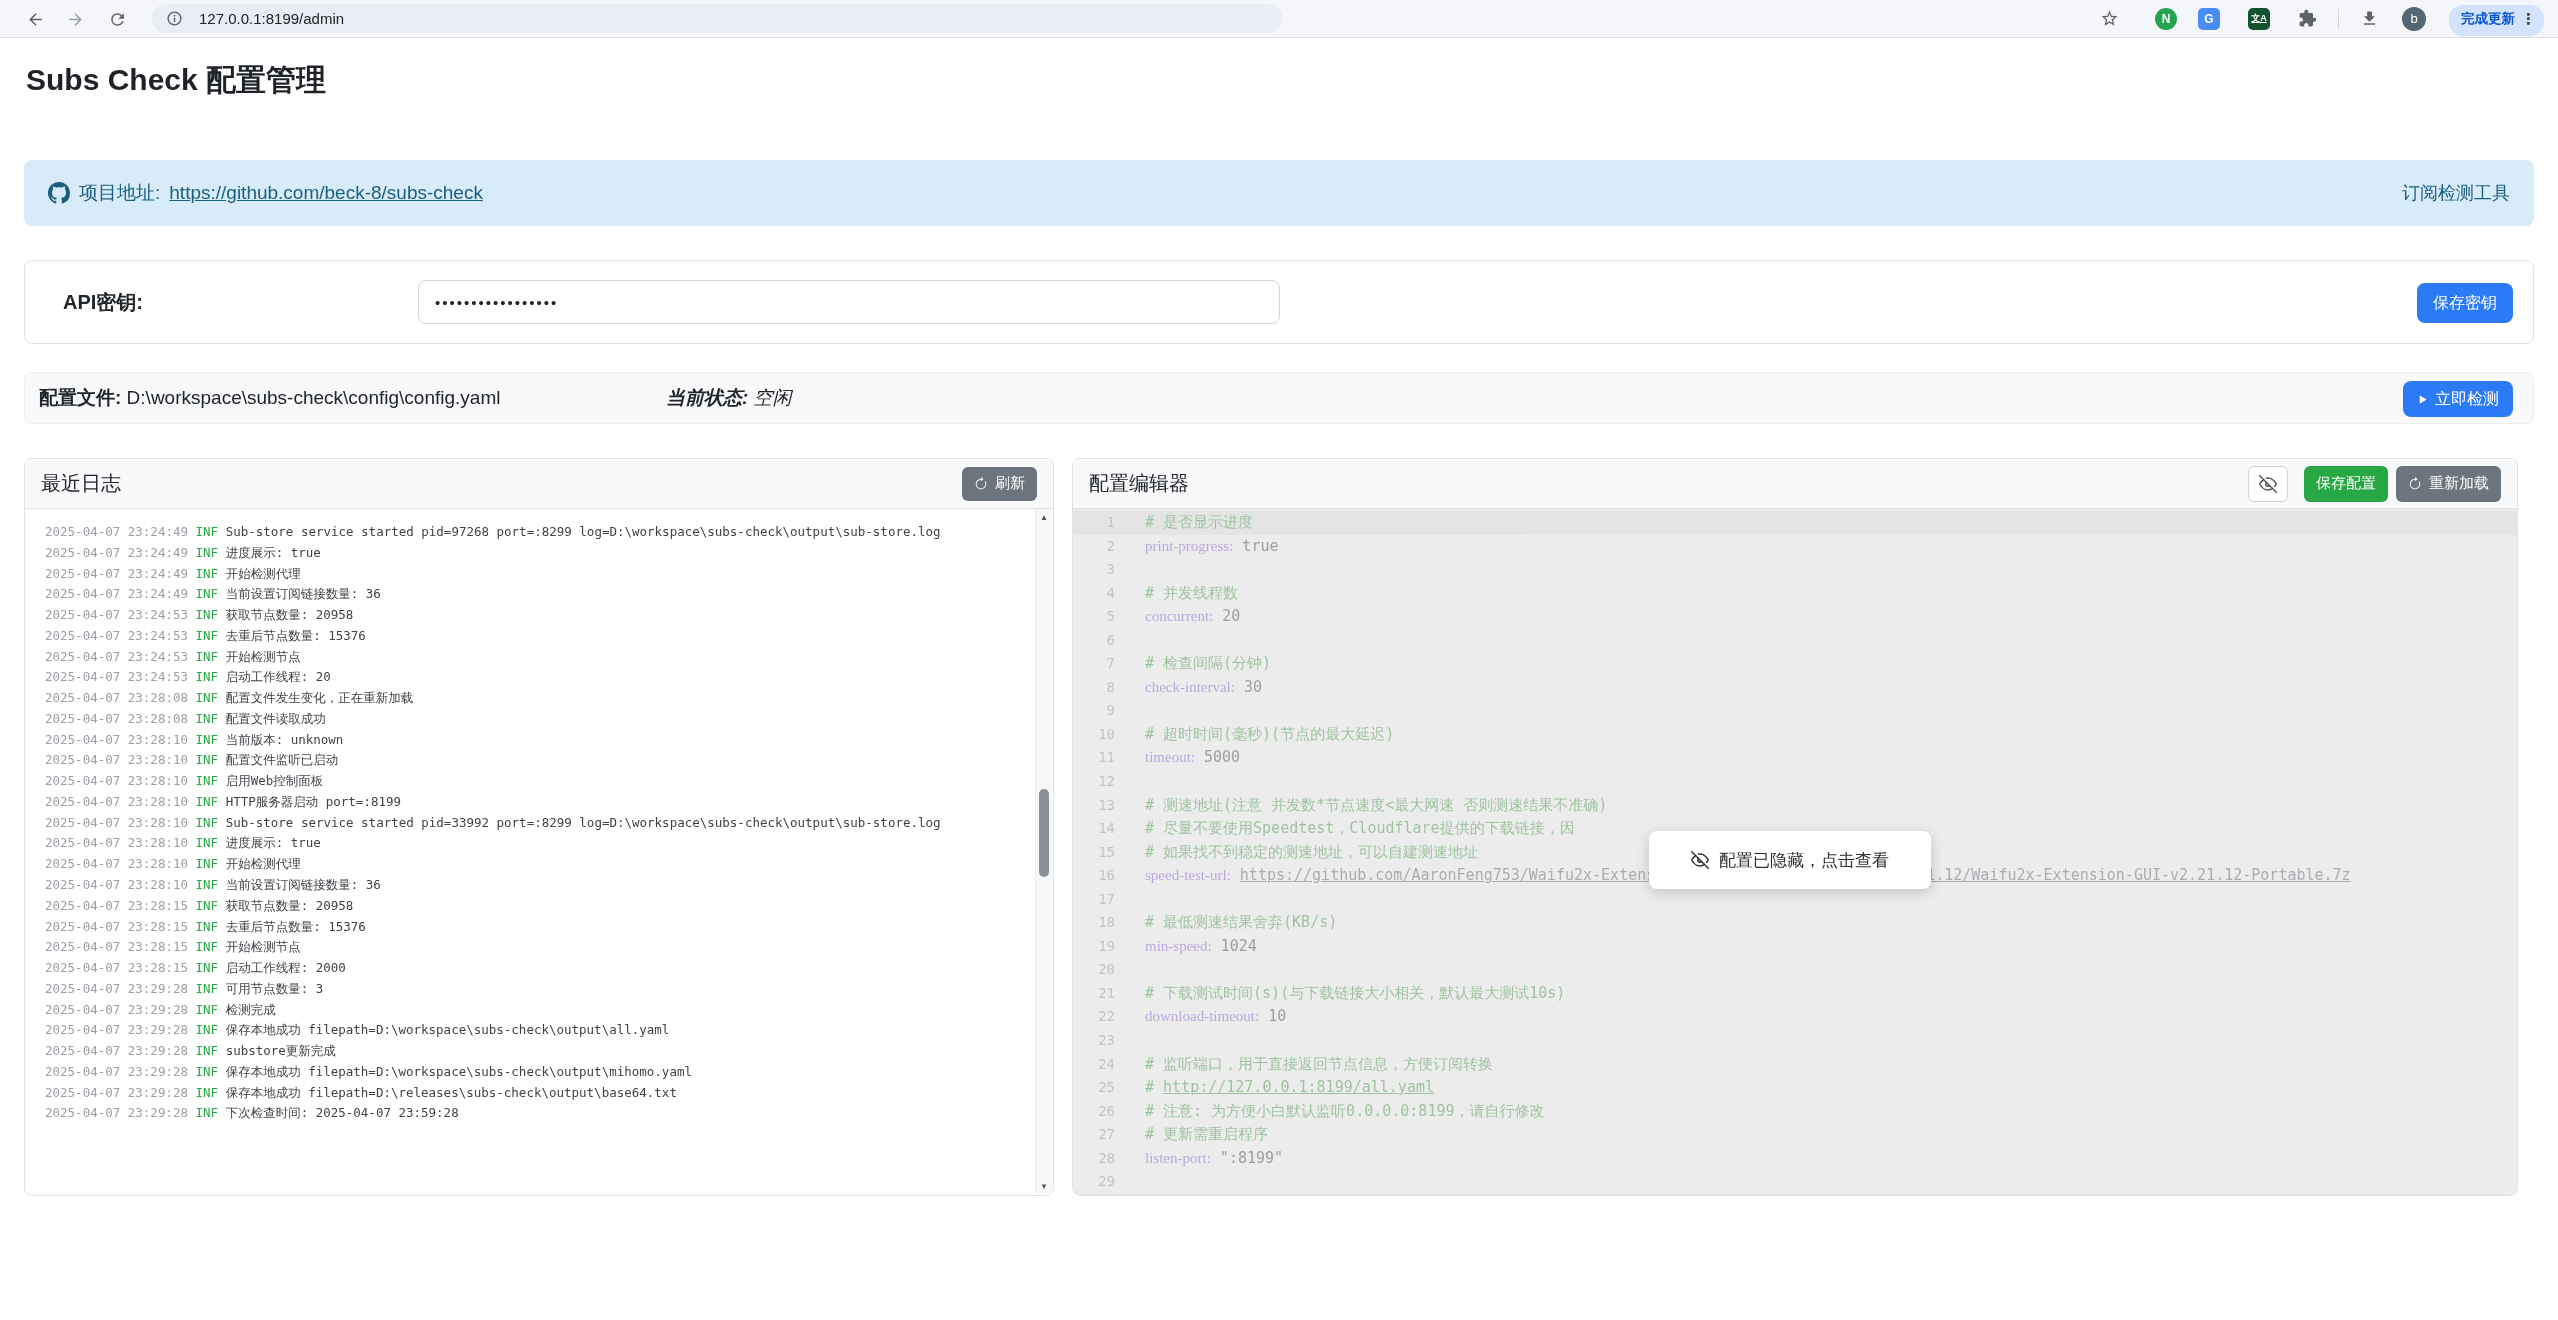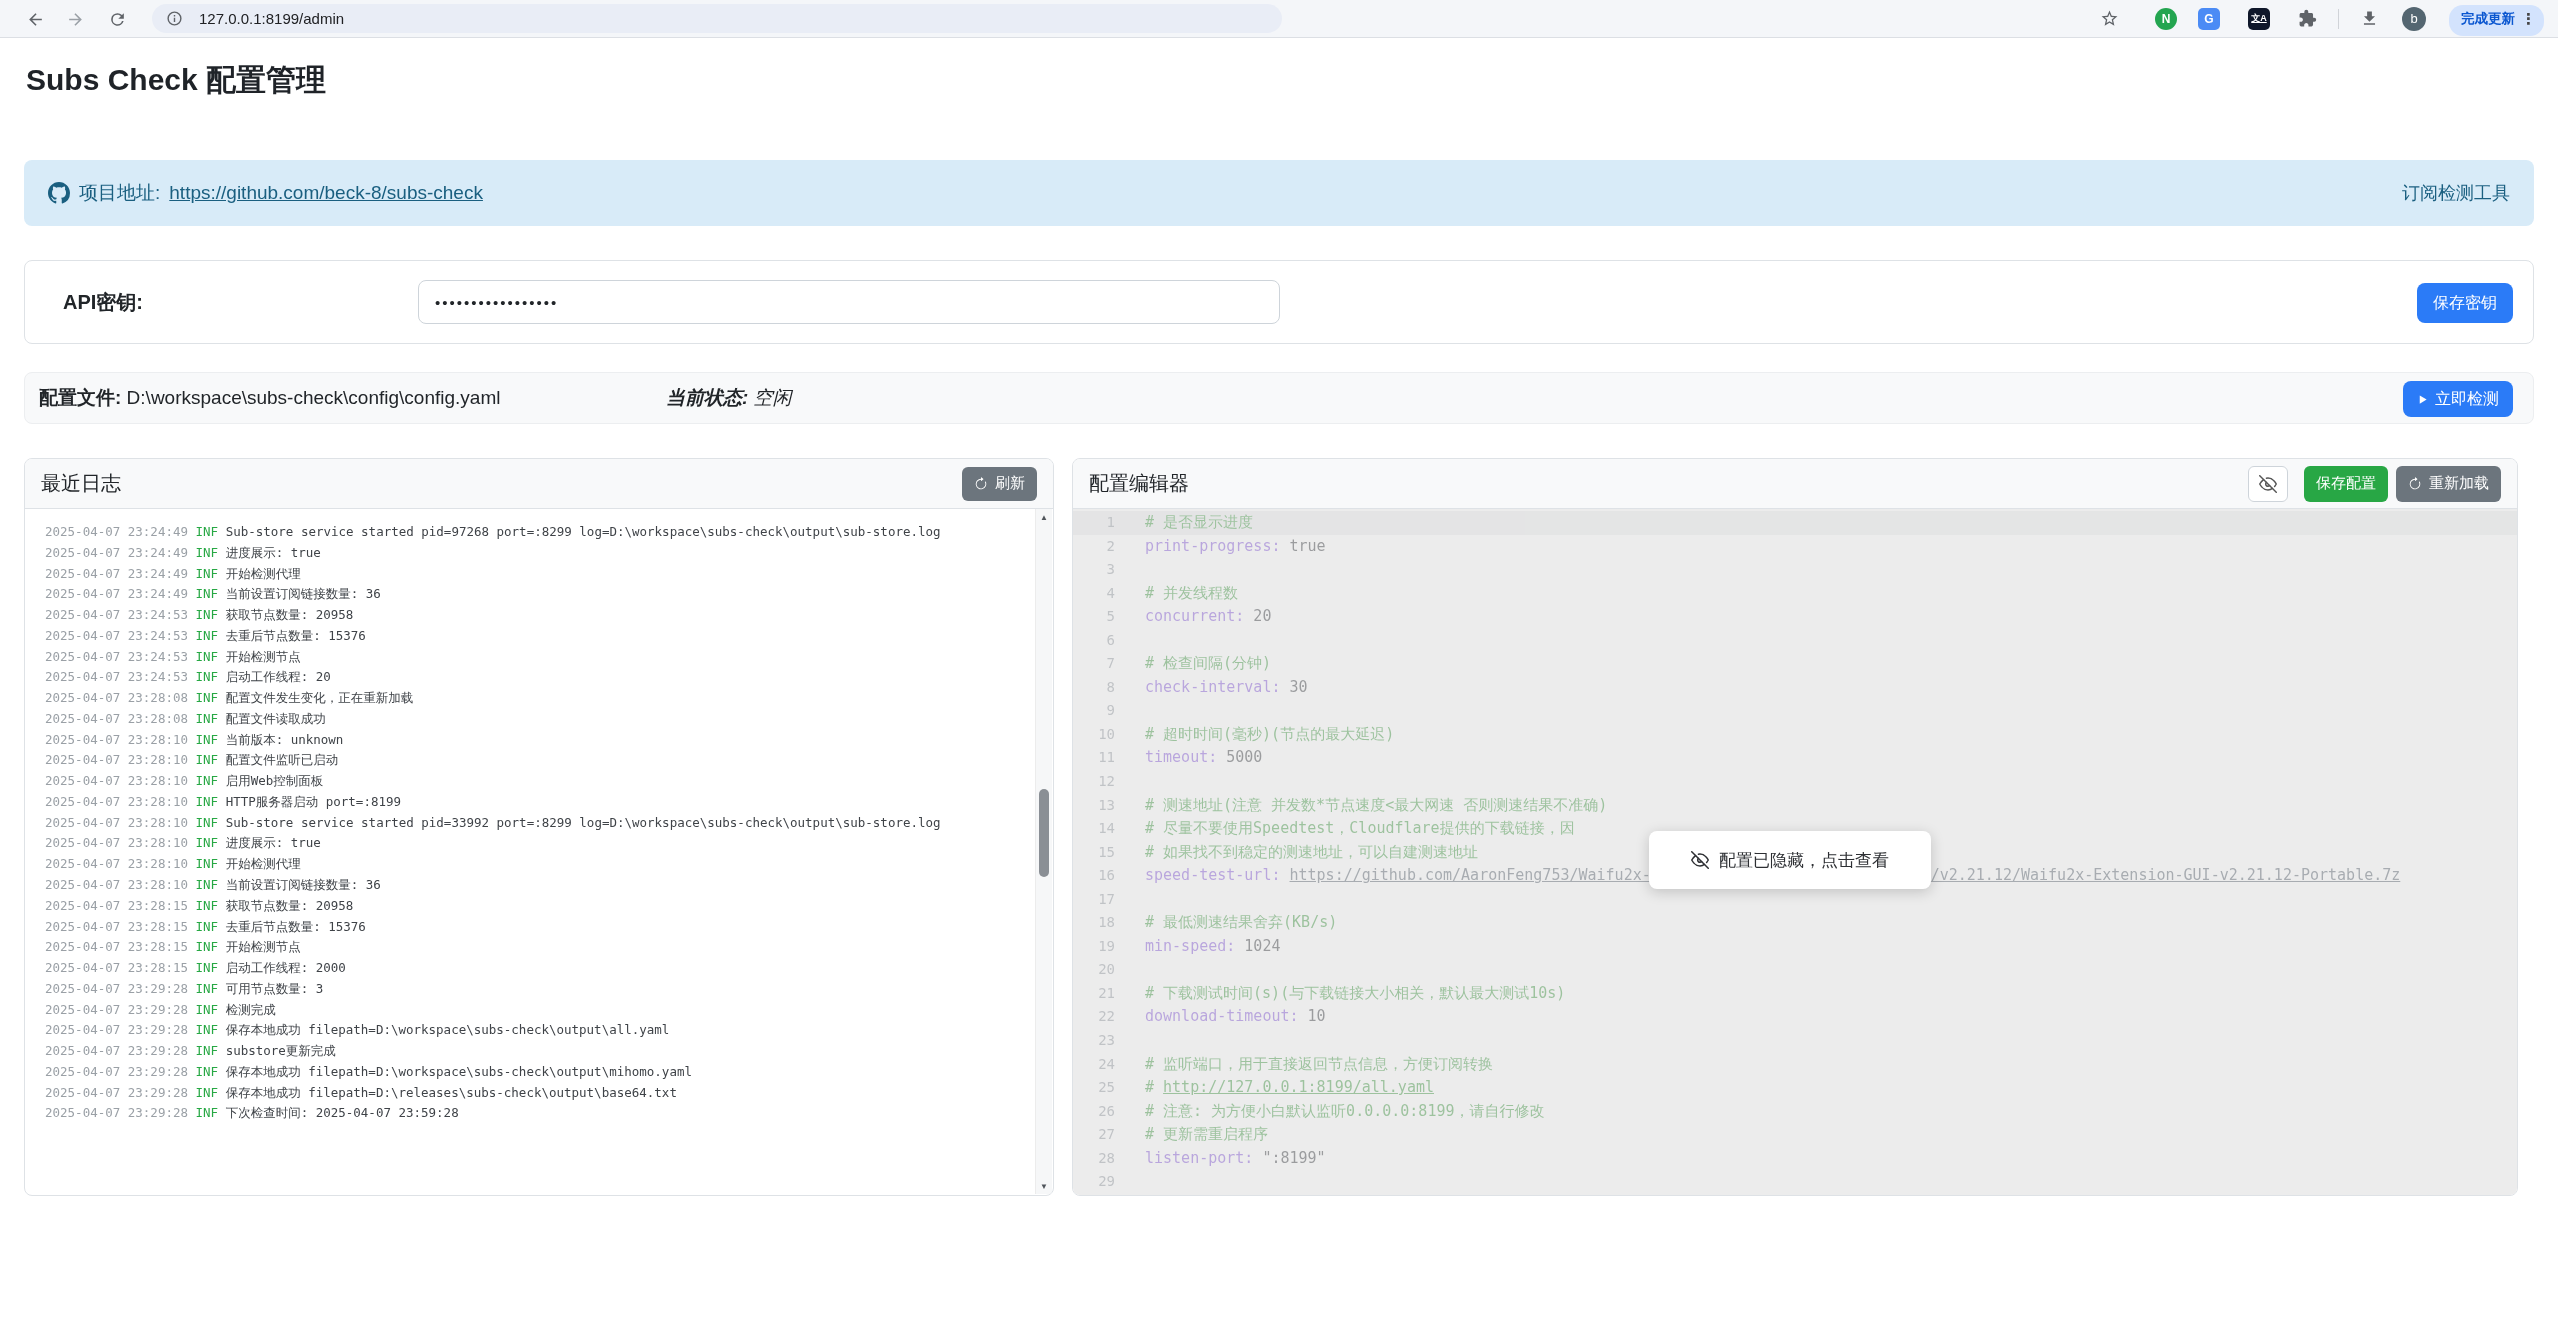"文A" span.ext-badge { background: #0f172a -> #14532d }
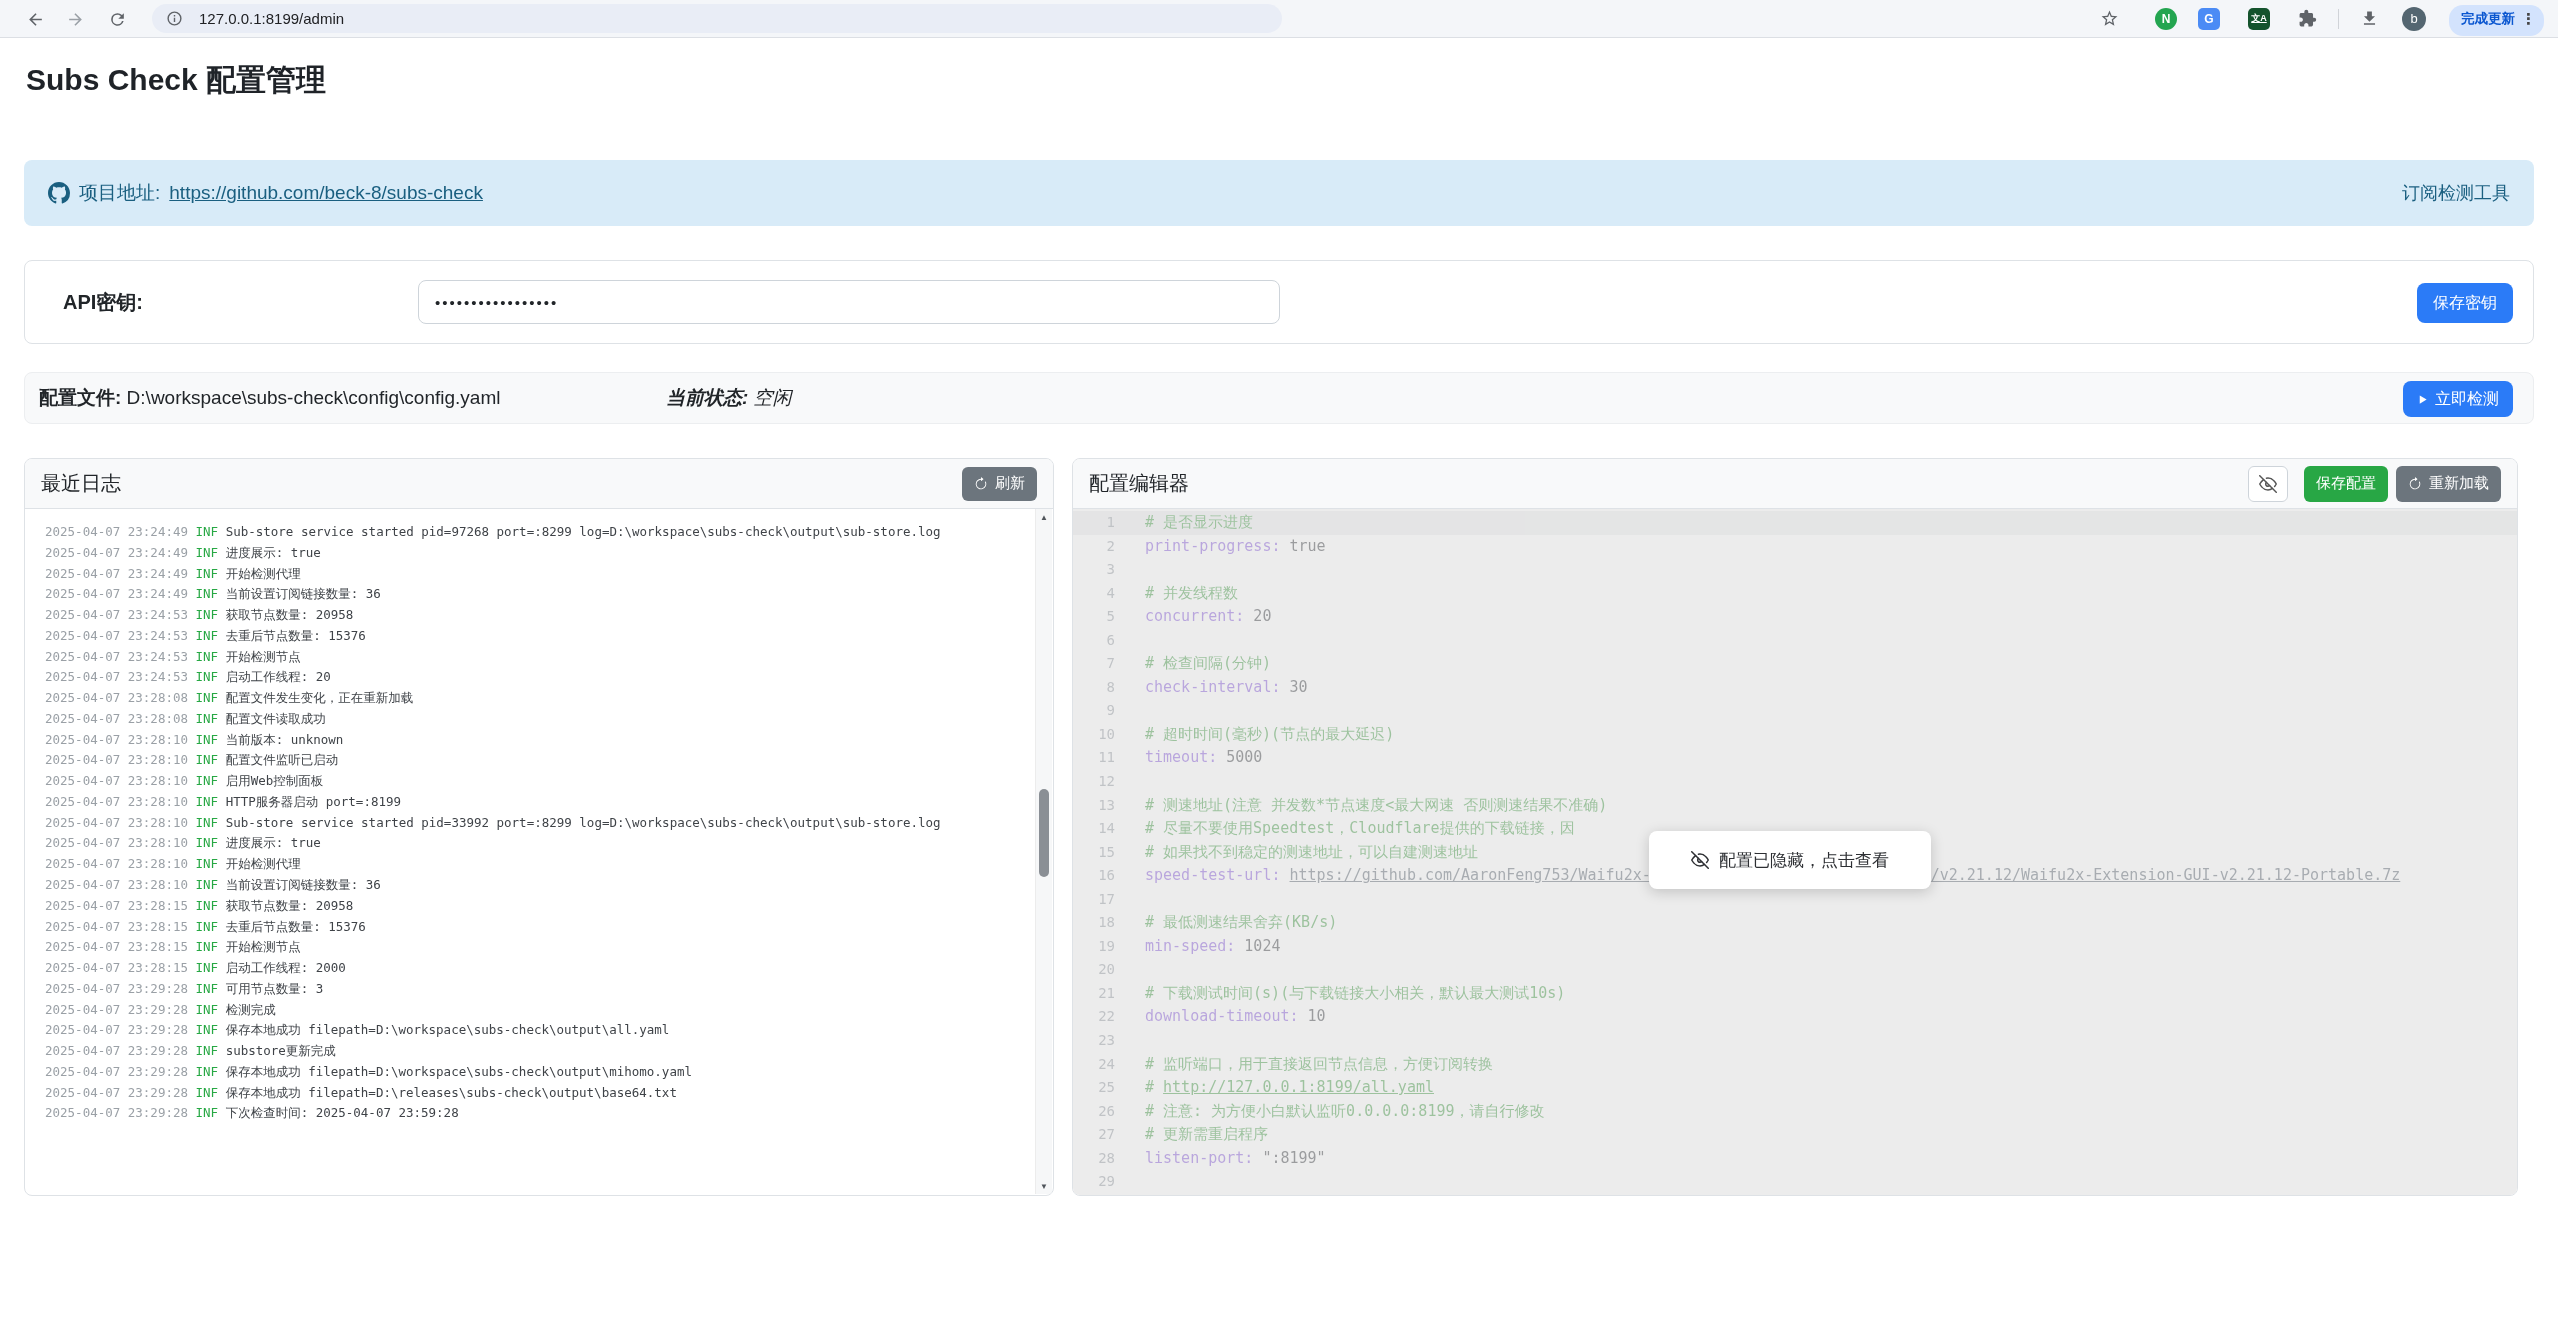"print-progress:" .tok-k { font-family: none -> Liberation Serif, serif }
